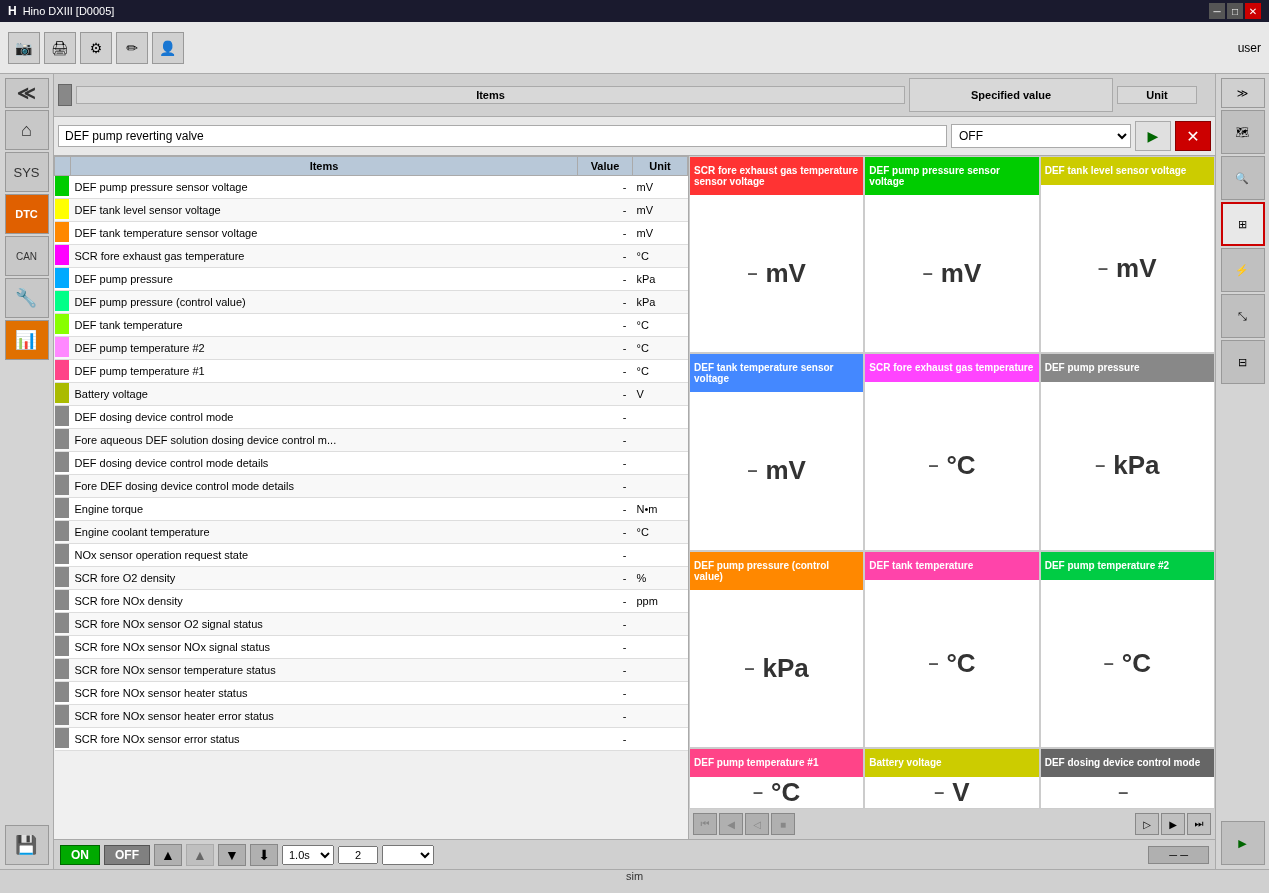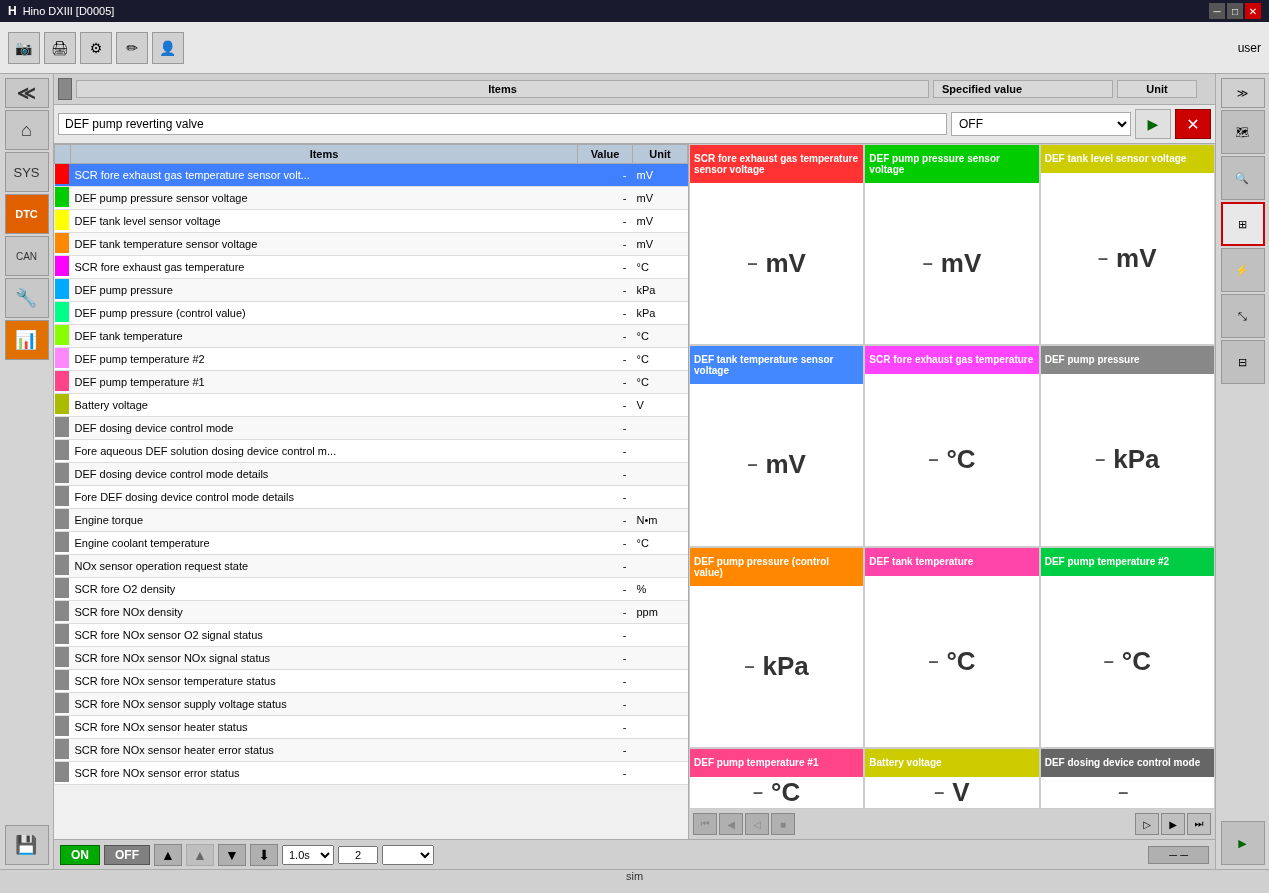"Specified value" .value-label-box { padding: 2px 8px -> 10px 8px; text-align: left -> center; width: 180px -> 204px }
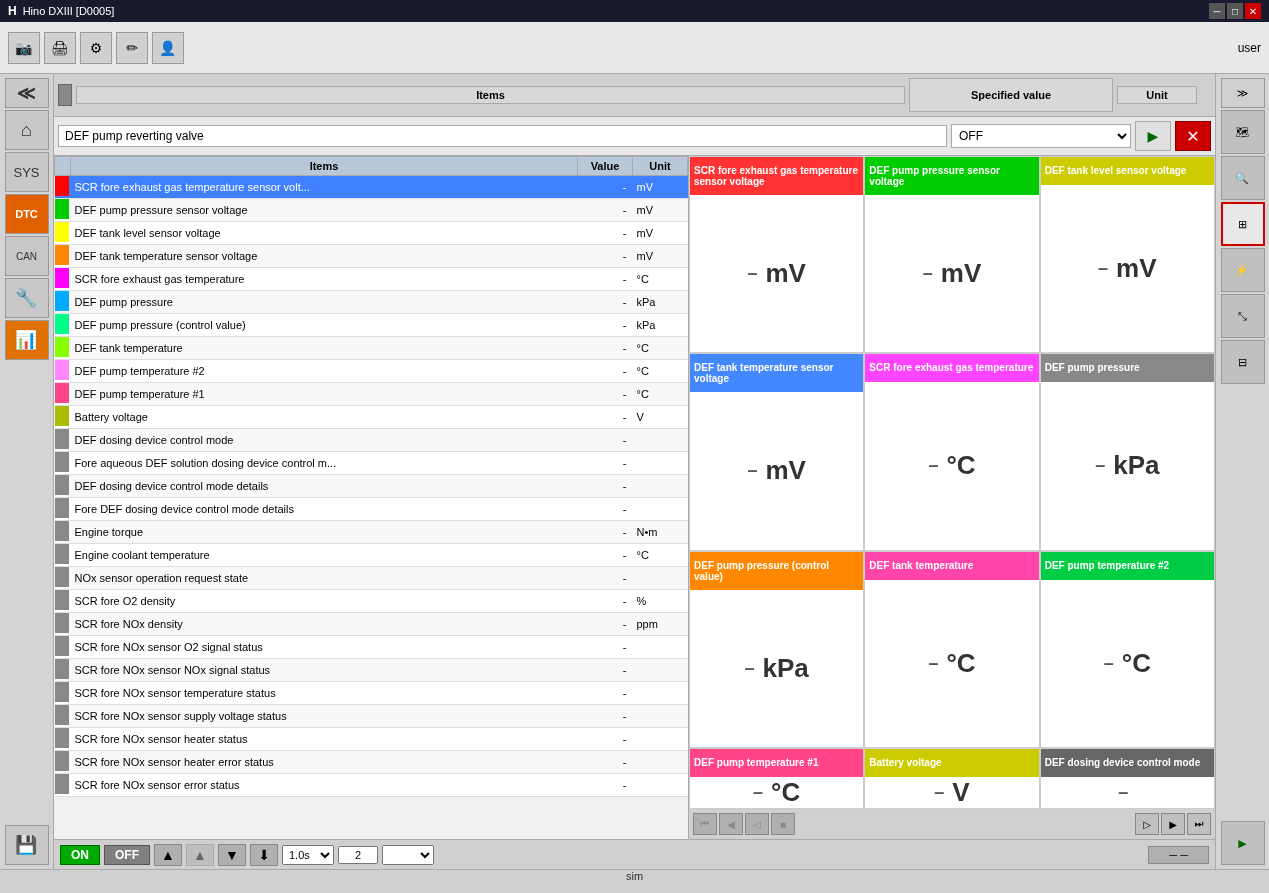"SCR fore exhaust gas temperature sensor volt..." tr.selected { html: <tr> <td> <span></span> </td> <td>SCR fore exhaust gas temperature sensor volt...</td> <td>-</td> <td>mV</td> </tr> -> none }
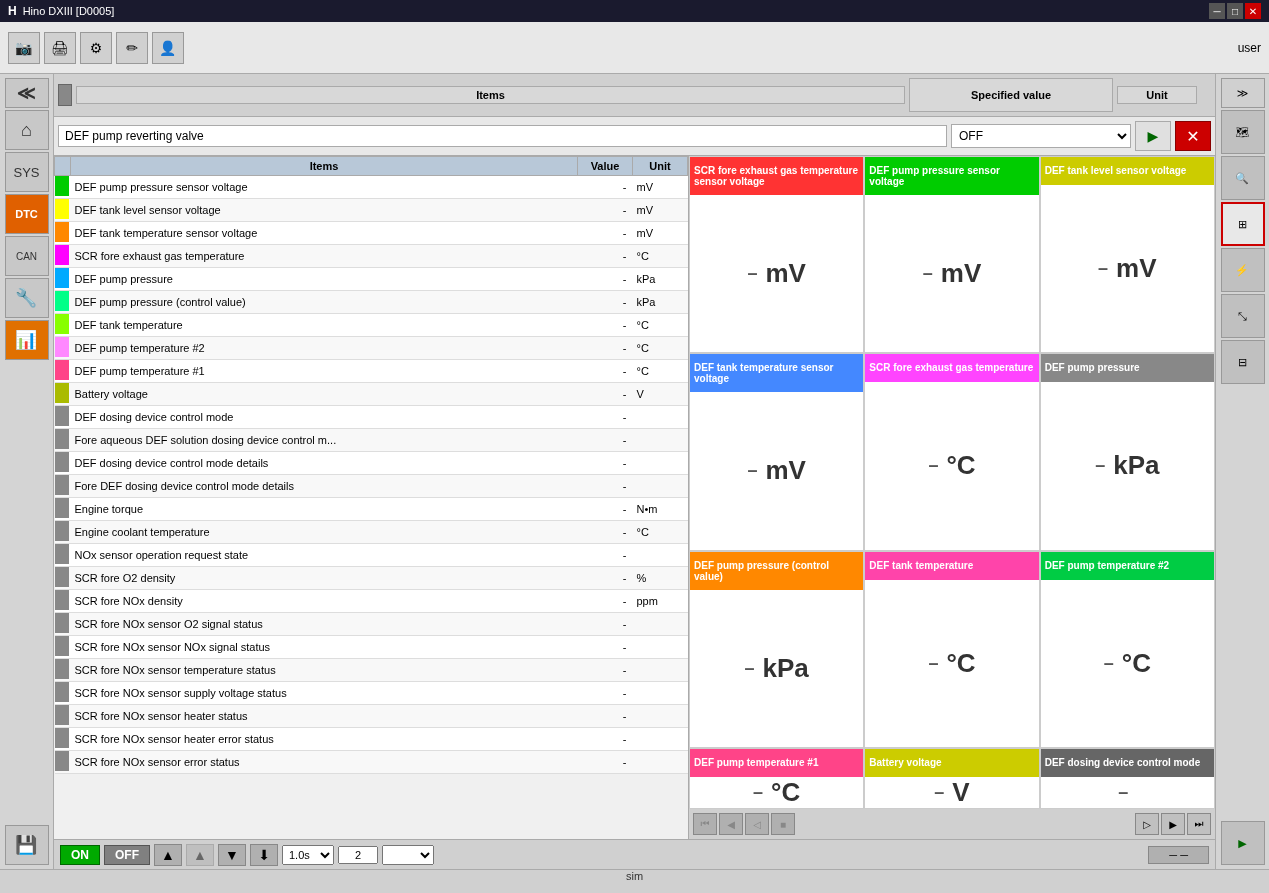"SCR fore NOx sensor supply" tr { html: <tr> <td> <span></span> </td> <td>SCR fore NOx sensor supply voltage status</td> <td>-</td> <td></td> </tr> -> none }
